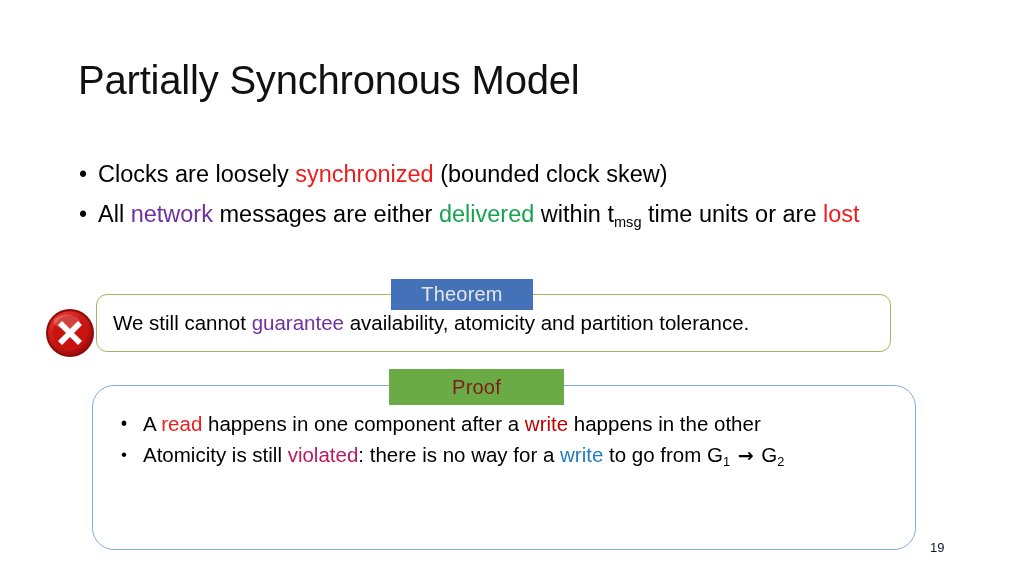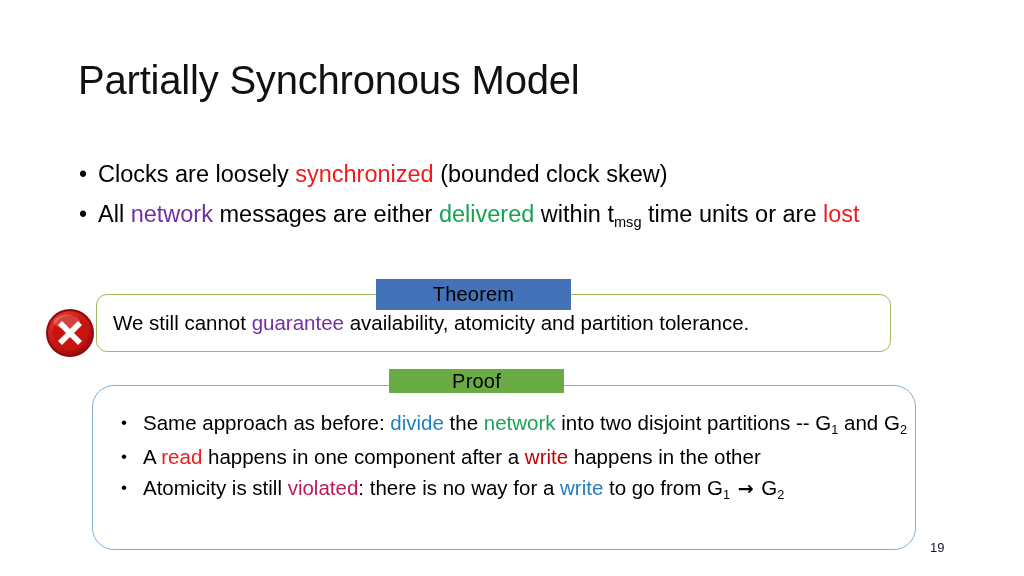"Theorem" #theorem-label { color: #000000 -> #e5e5e5; left: 280px -> 295px; width: 195px -> 142px }
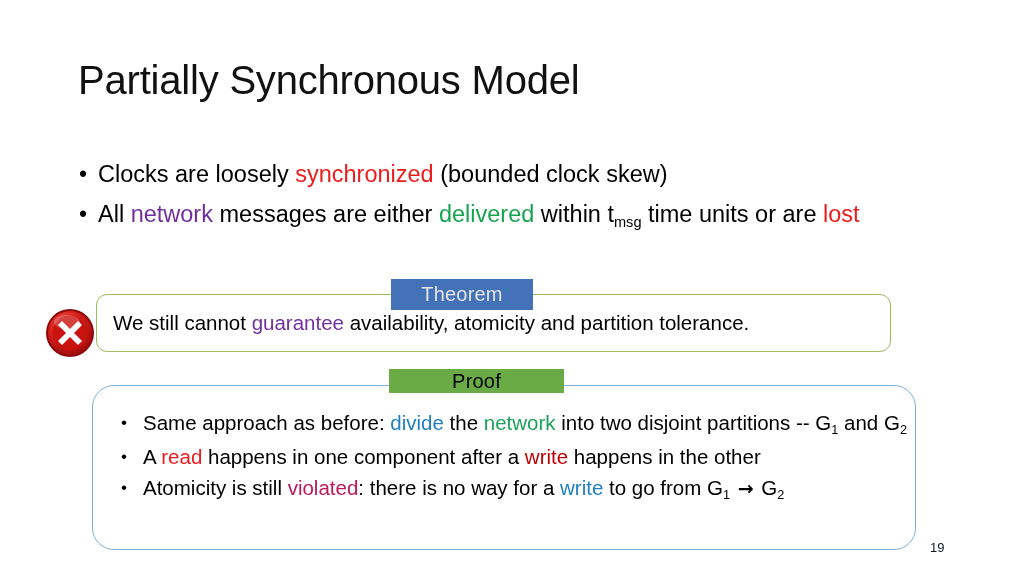"Proof" #proof-label { color: #000000 -> #7f1d1d; height: 24px -> 36px }
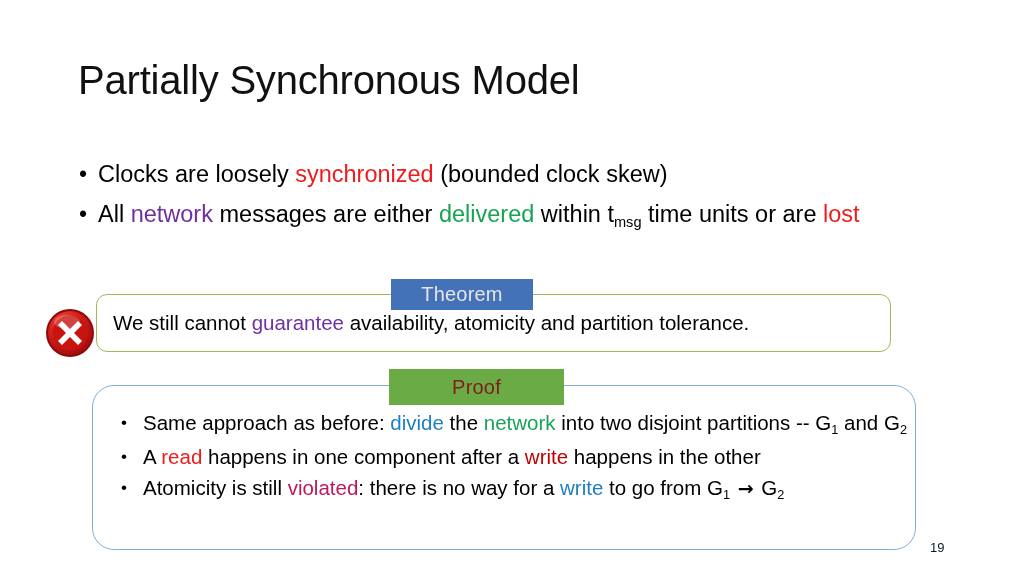"Same approach as before: divide" span.rich { html: <span><span>Same approach as before: </span><span>divide</span><span> the </span><span>network</span><span> into two disjoint partitions -- G</span><sub>1</sub><span> and G</span><sub>2</sub></span> -> none }
